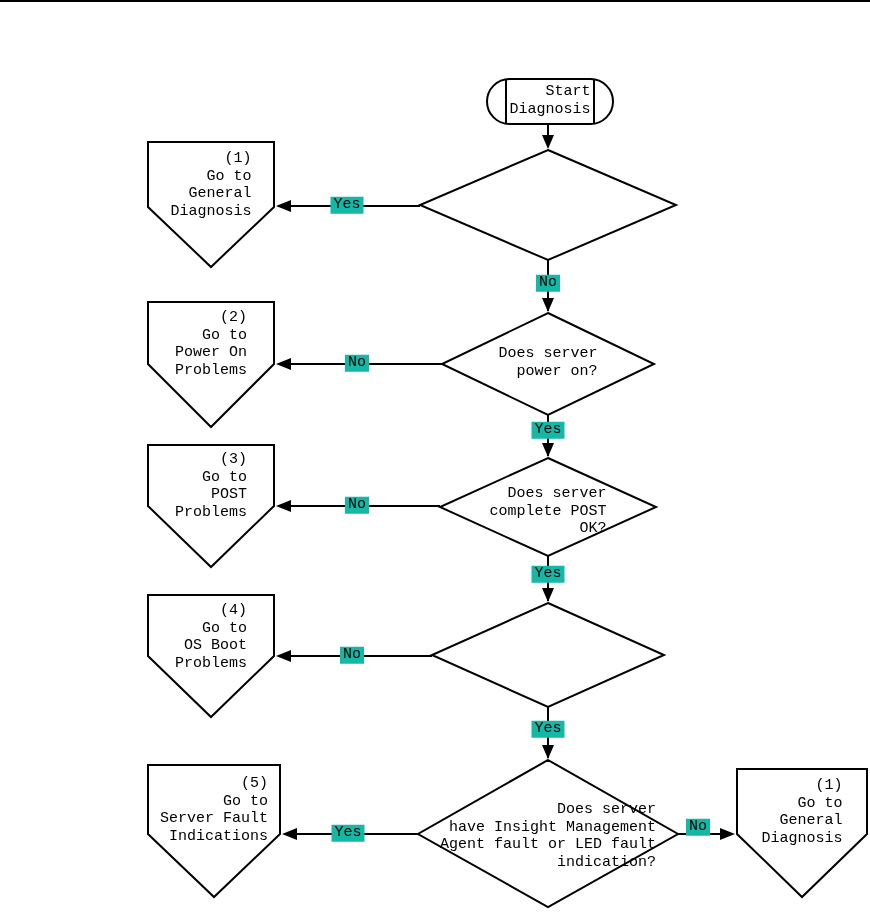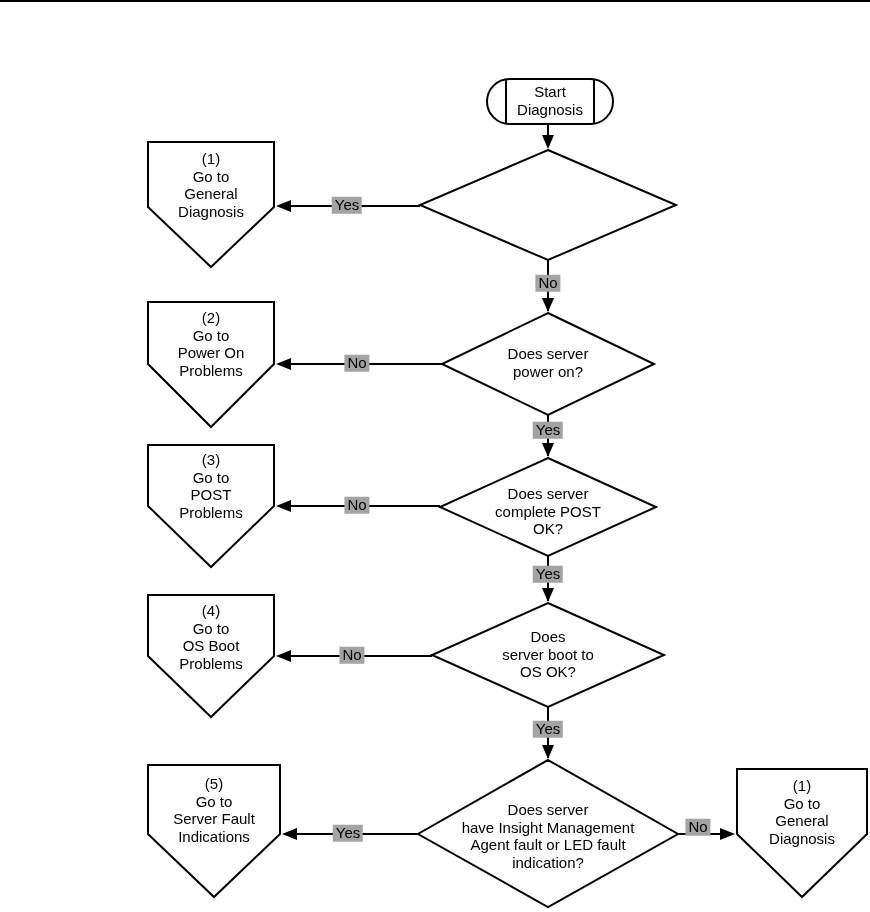"Start" .lbl { font-family: none -> Liberation Mono, monospace; text-align: center -> right }
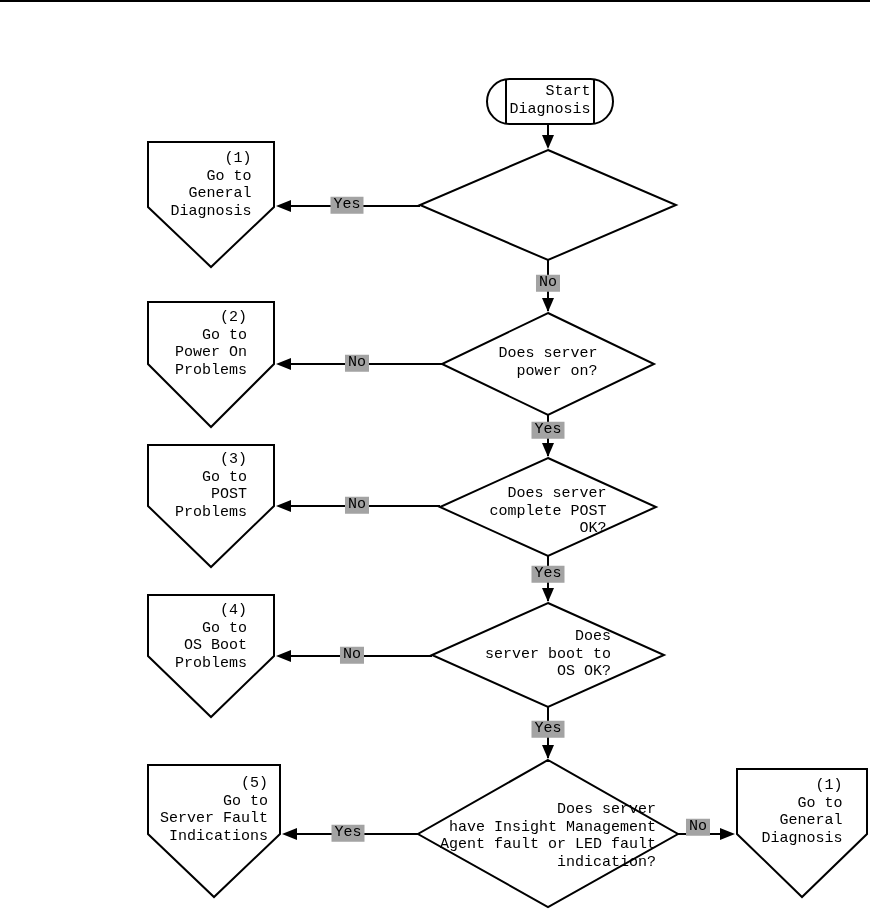"Yes" .edge { background: #a3a3a3 -> #14b8a6 }
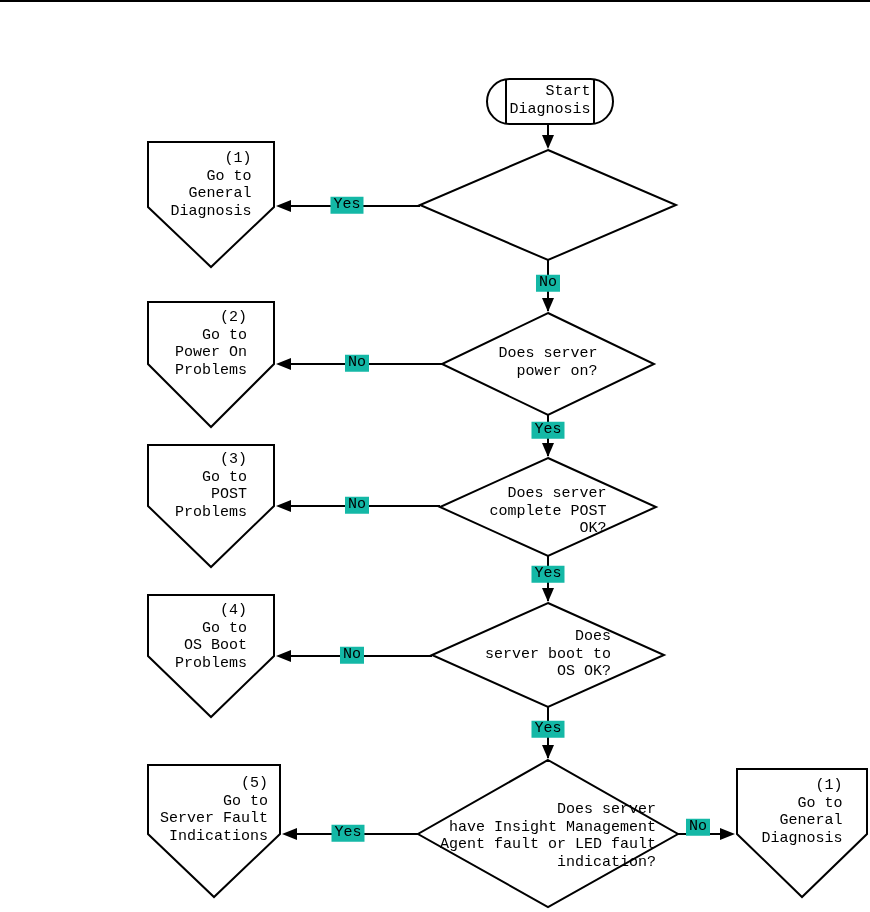"Does" div.lbl { html: <div>Does server boot to OS OK?</div> -> none }
